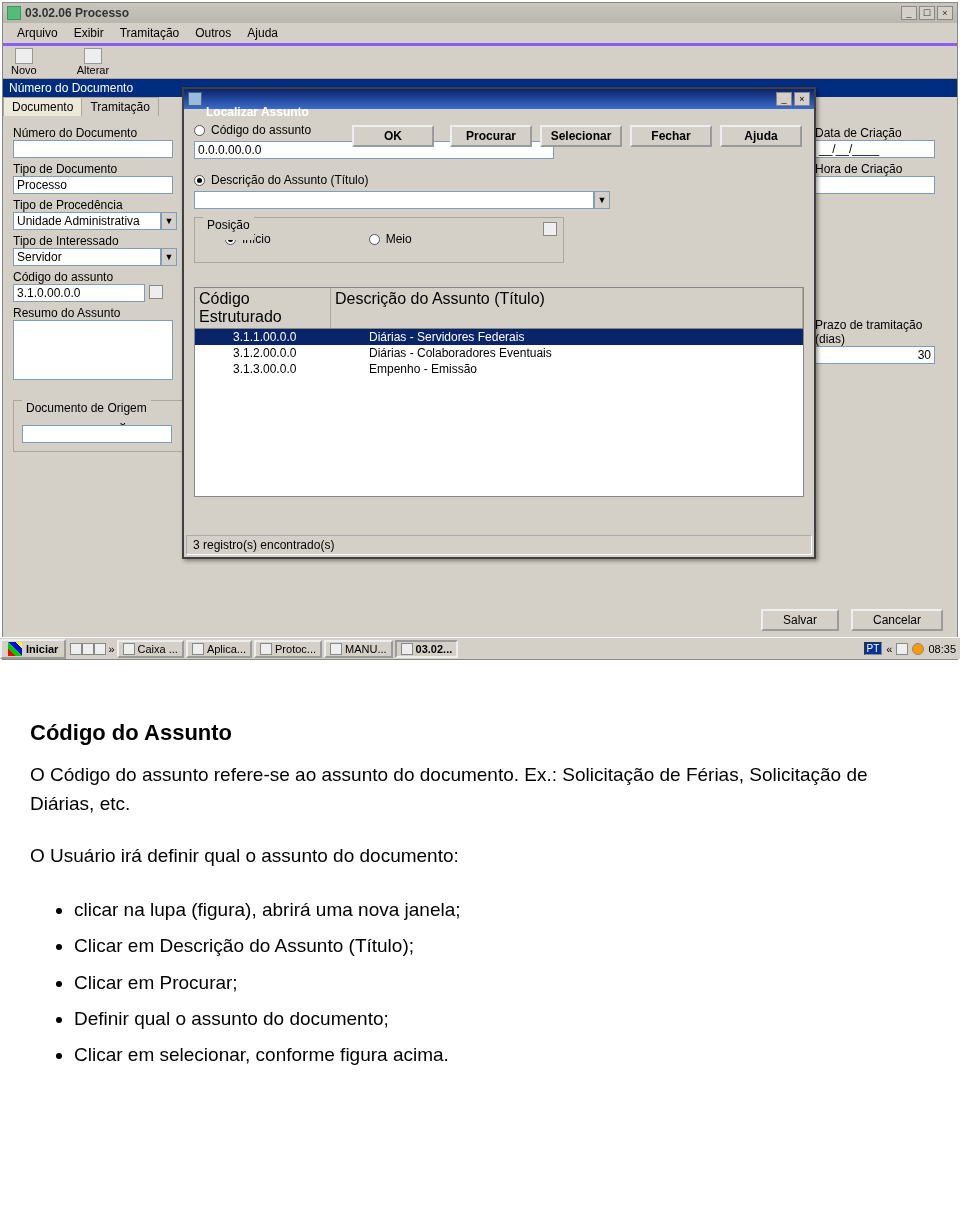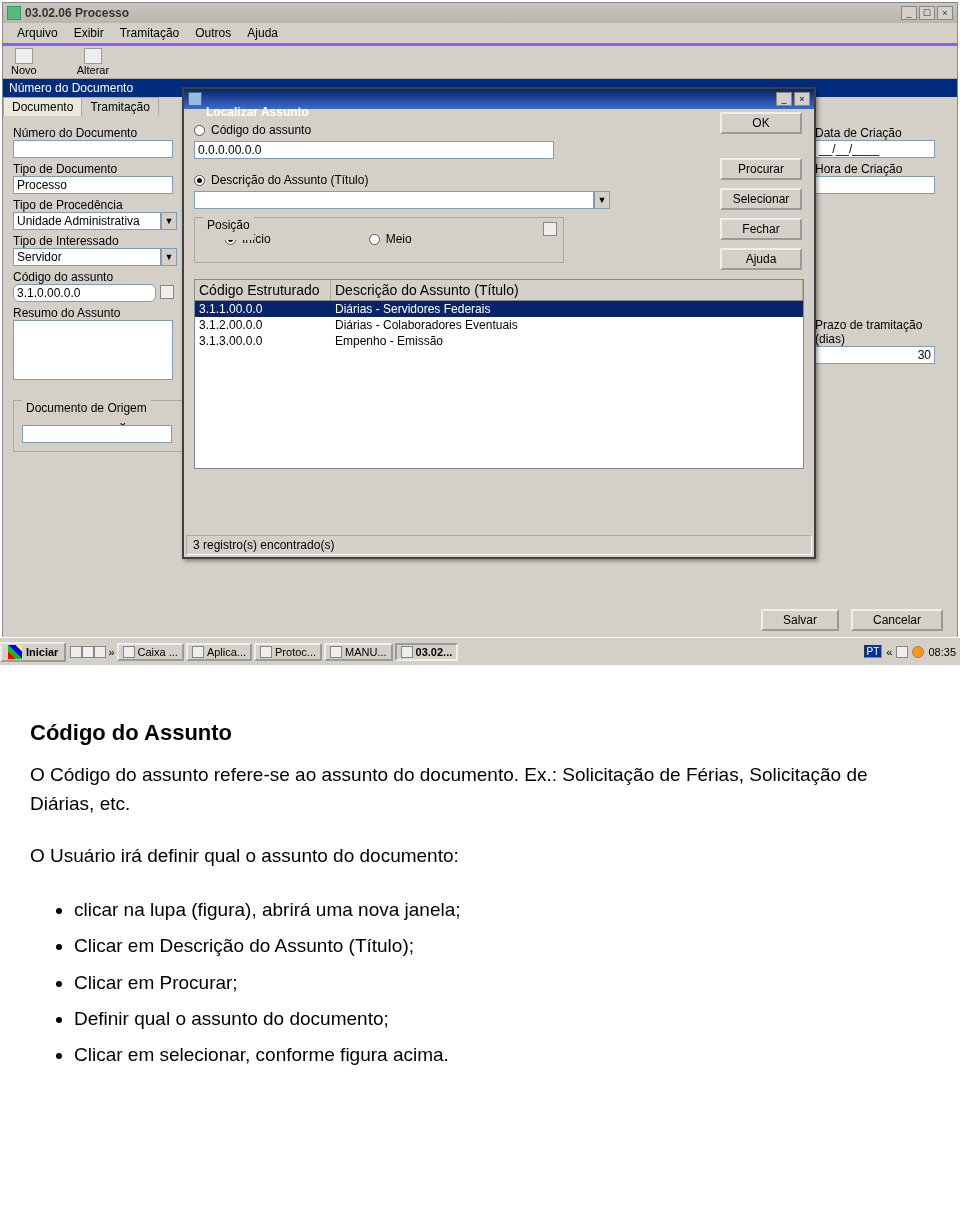"OK" .r-btns { flex-direction: column -> row; font-weight: none -> bold; top: 3px -> 16px }
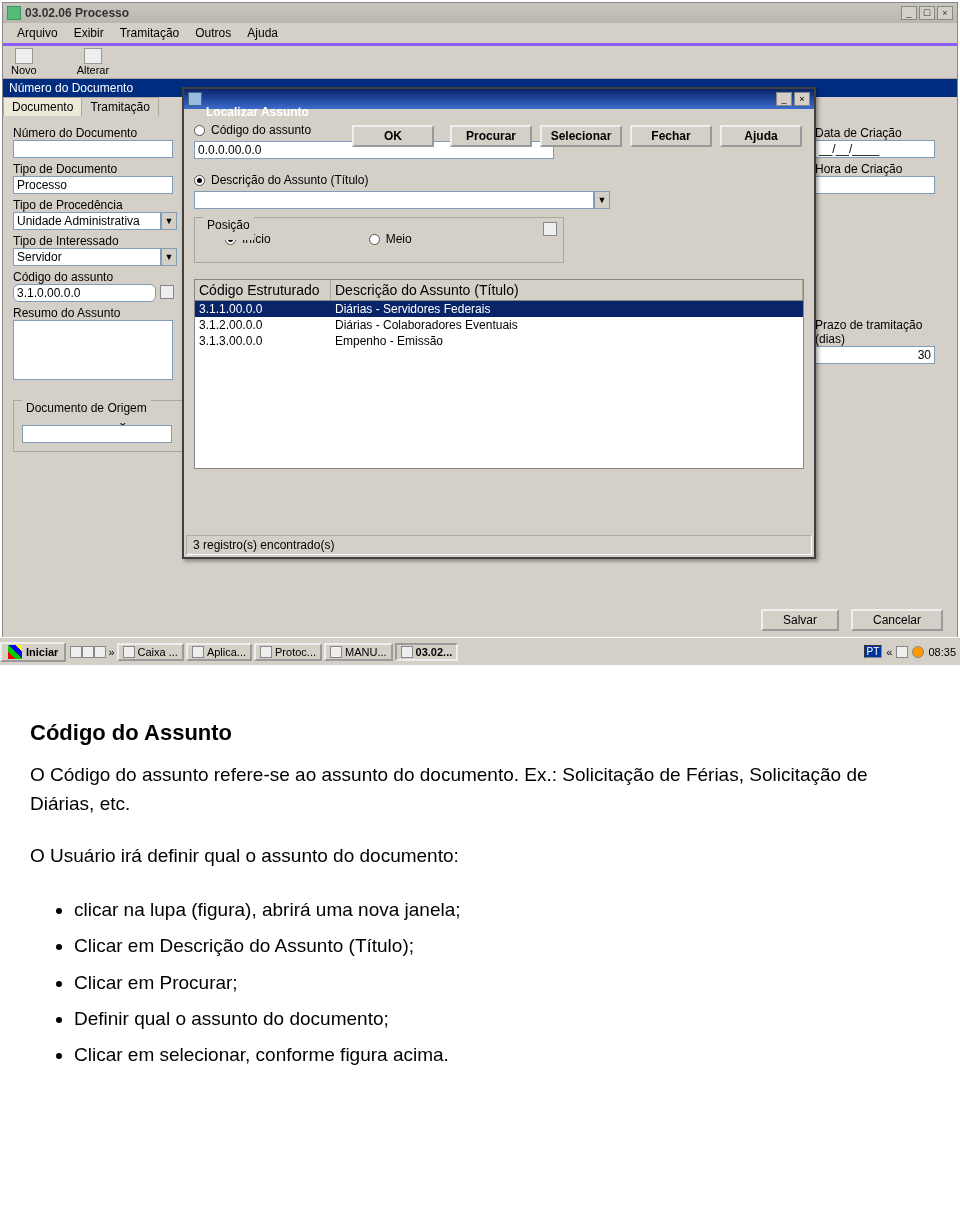"3.1.0.00.0.0" span.inp { border-radius: 6px -> none; width: 143px -> 132px }
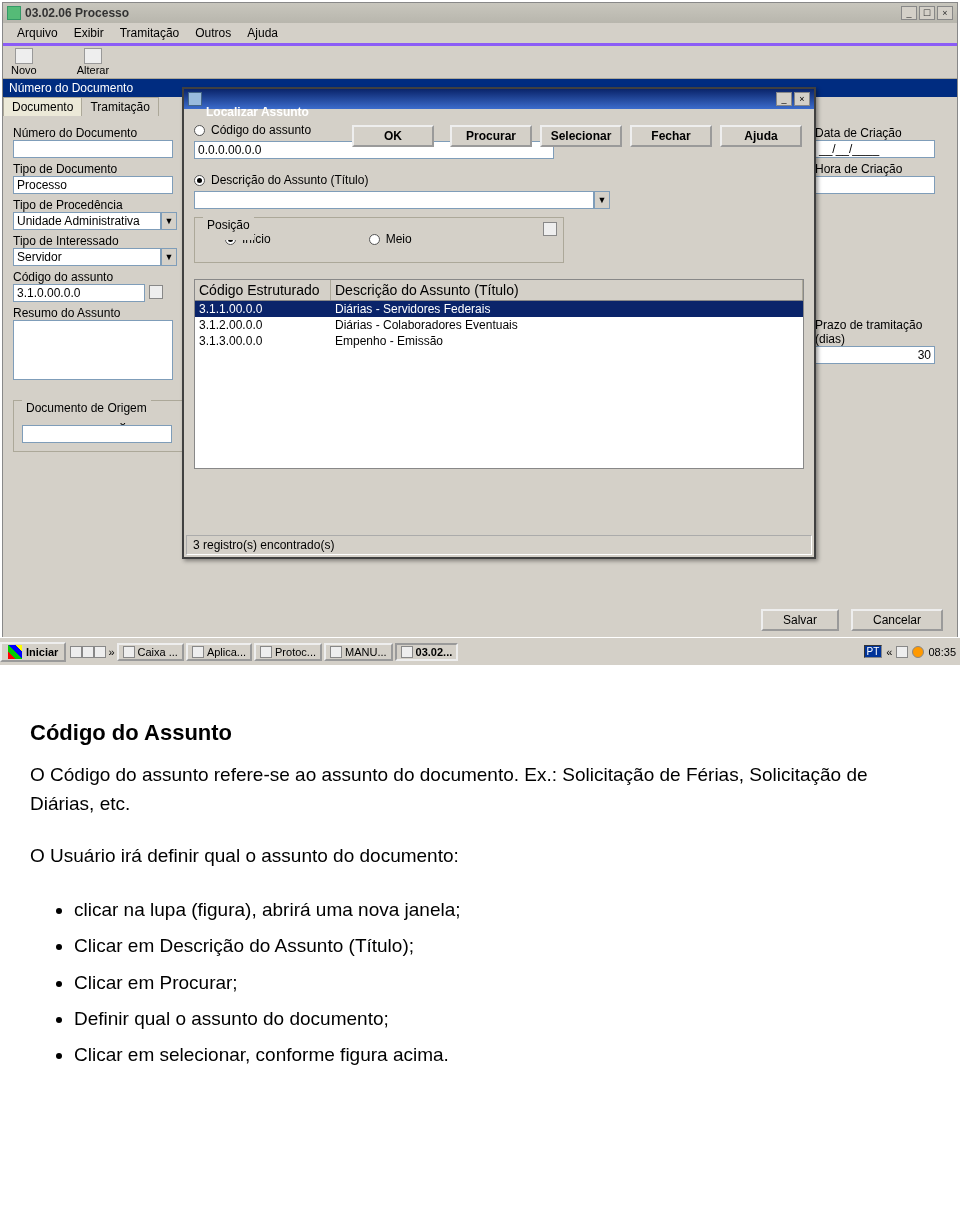"Código Estruturado" .grid-head { font-size: 14px -> 16px; margin-top: 16px -> 24px }
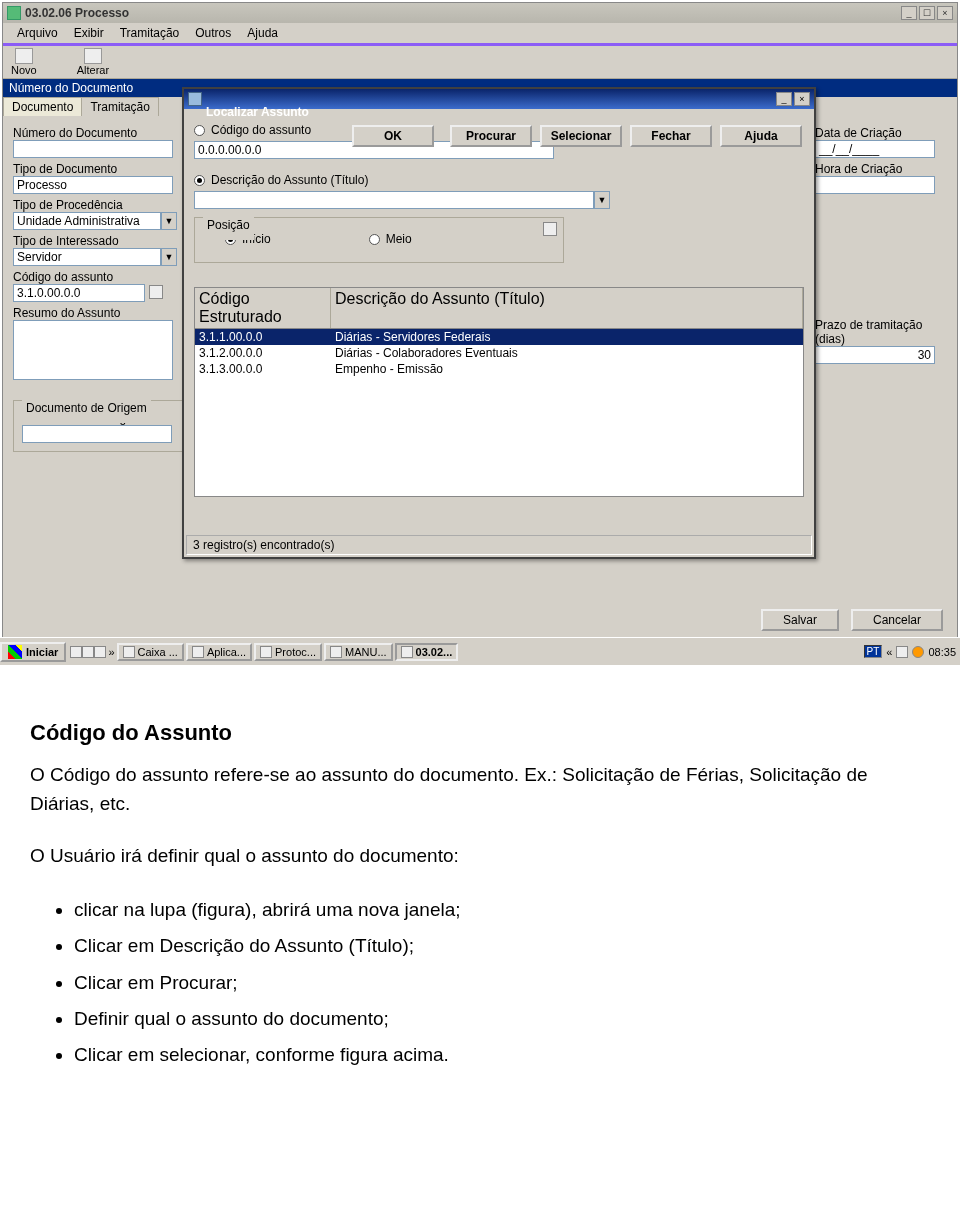"3.1.1.00.0.0" .gc1 { margin-left: none -> 34px }
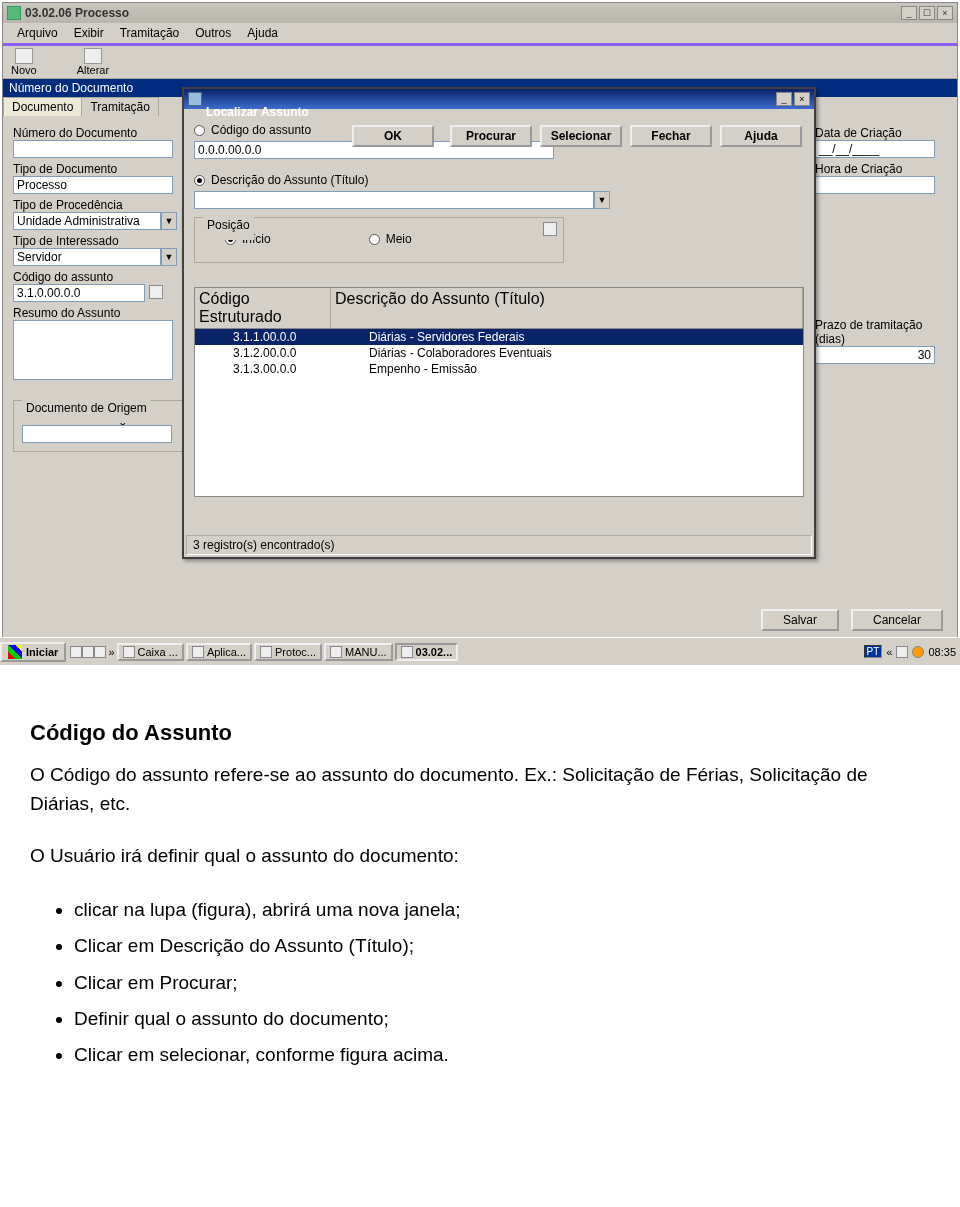"Iniciar" .taskbar { height: 28px -> 22px }
